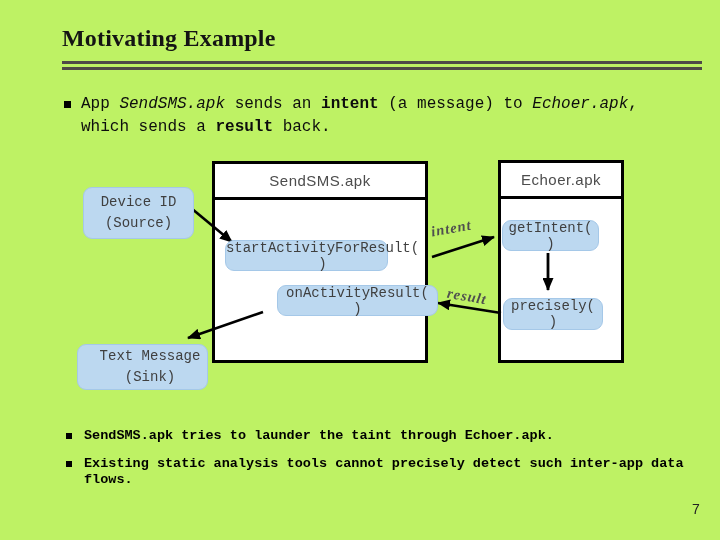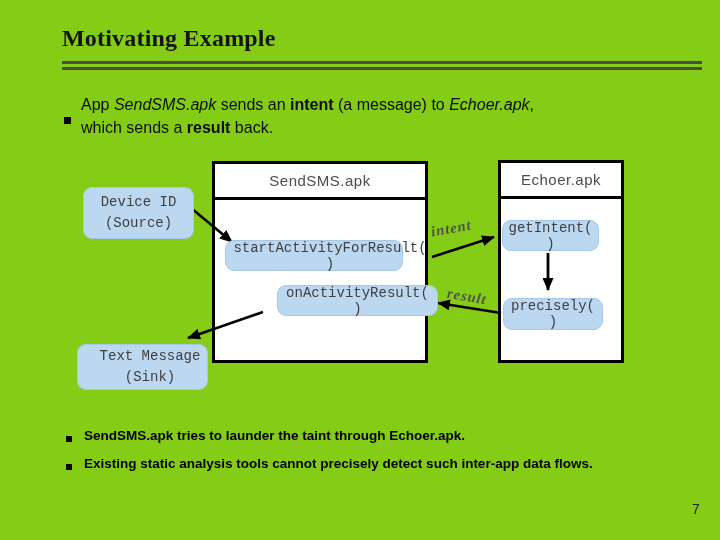"Motivating Example" .slide { background: #84cc16 -> #bef264 }
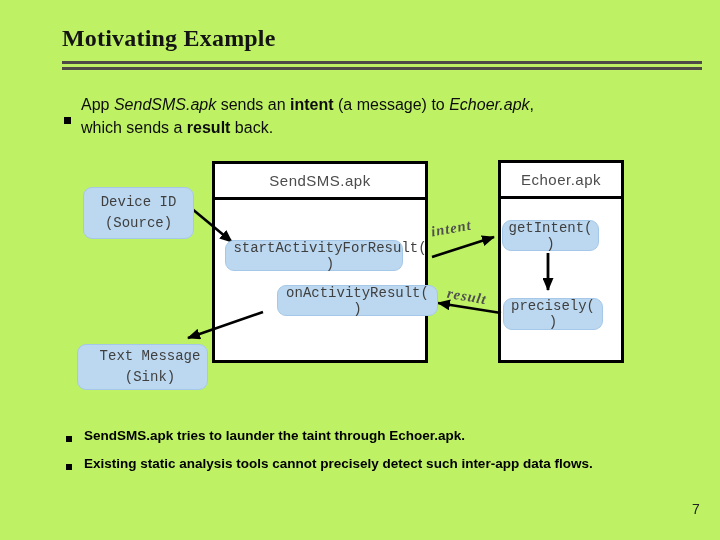"App SendSMS.apk sends an intent" .bullet-line { align-items: center -> flex-start; font-family: none -> Liberation Mono, monospace }
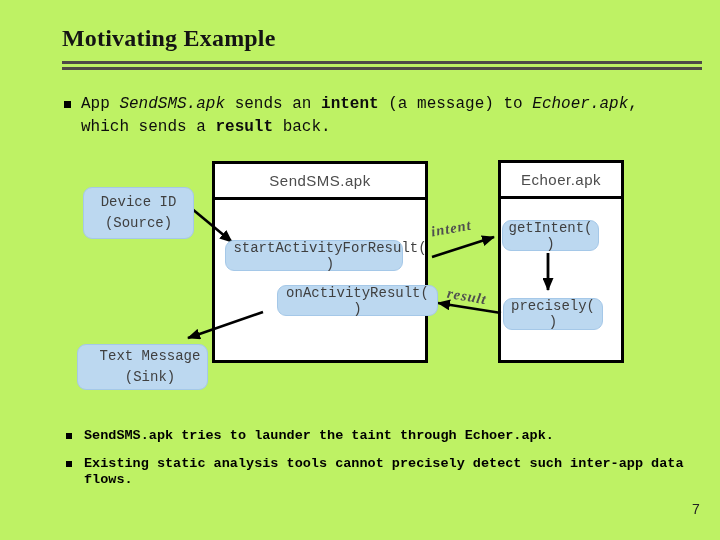"startActivityForResult( )" .startact { width: 178px -> 163px }
